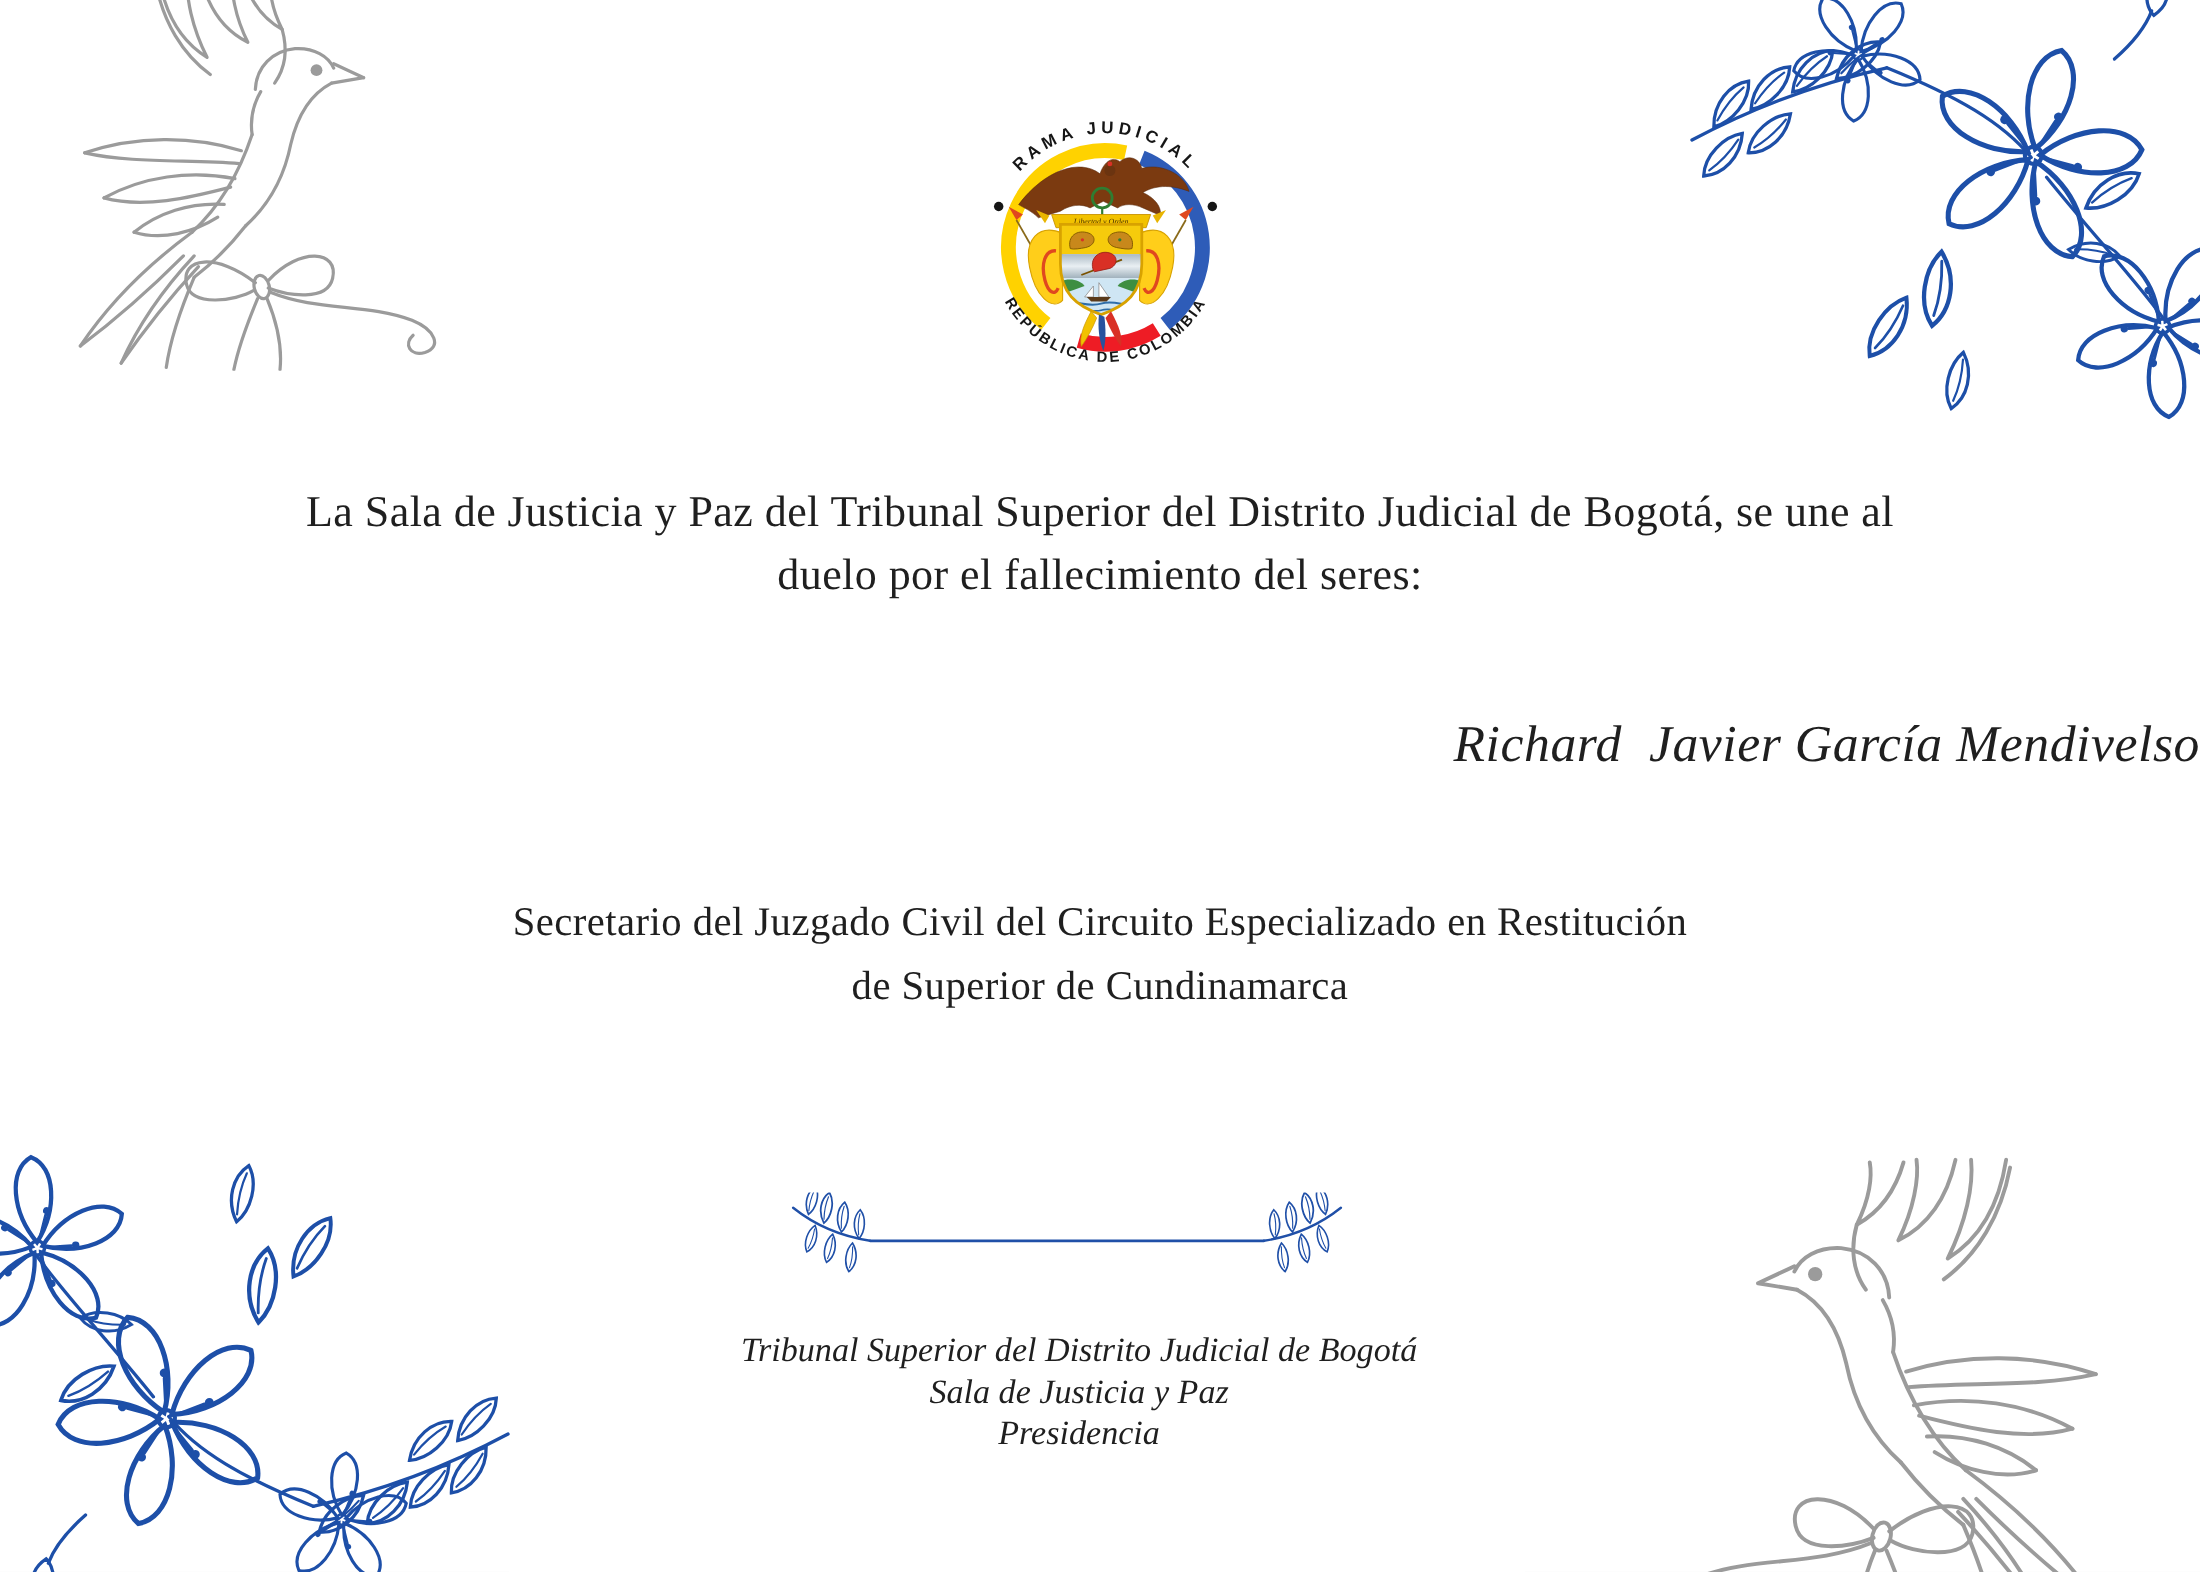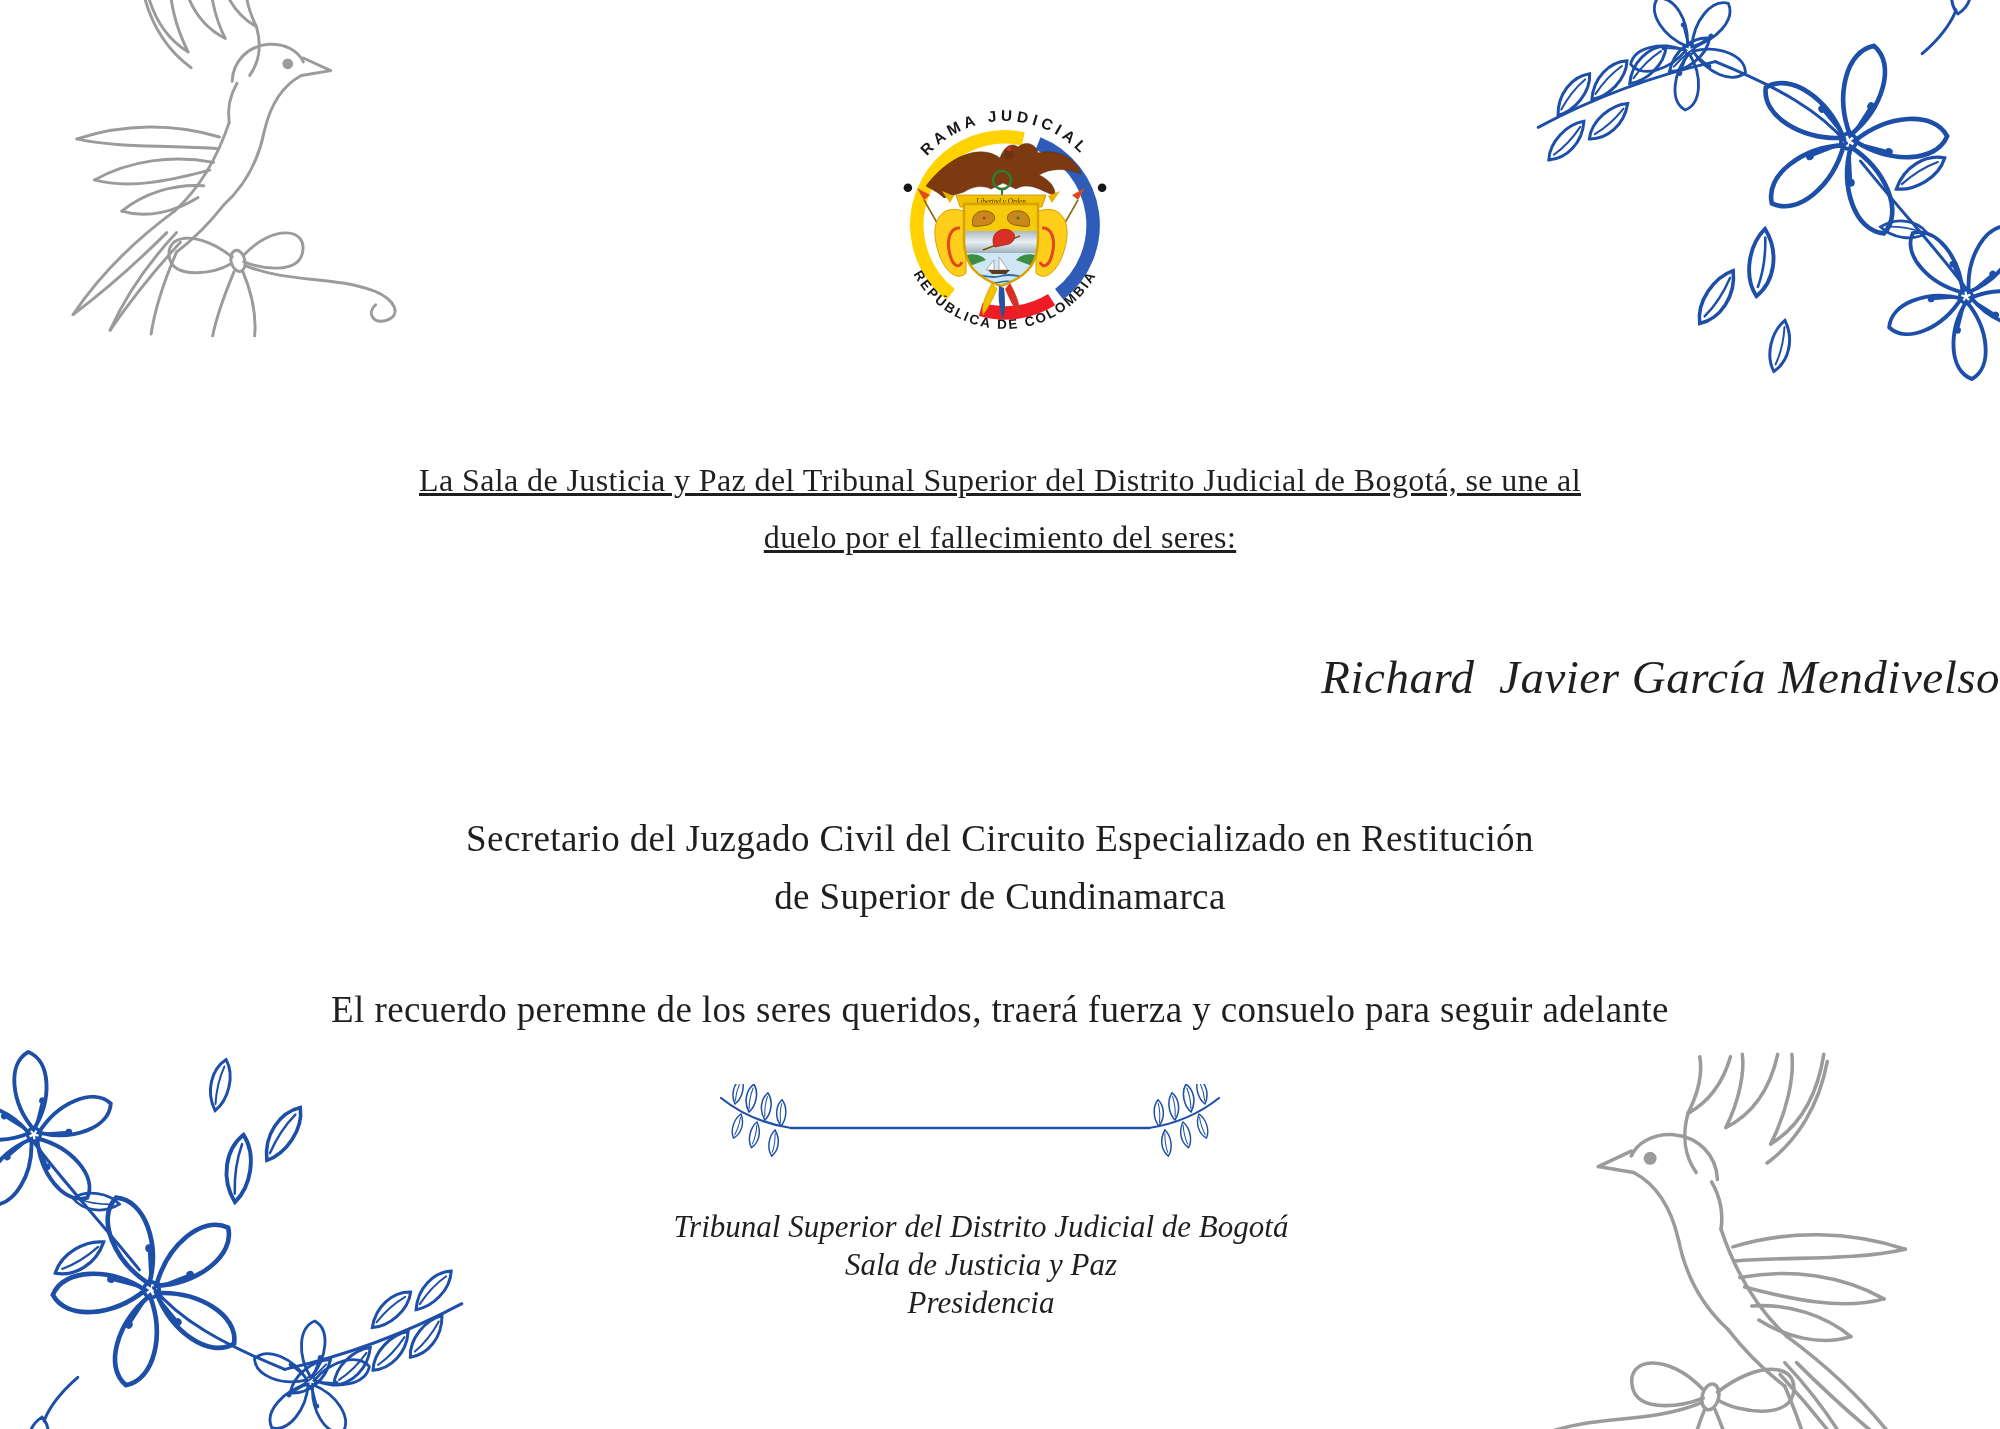"La Sala de Justicia y" .intro { font-size: 32px -> 40px; text-decoration: underline -> none; top: 452px -> 436px }
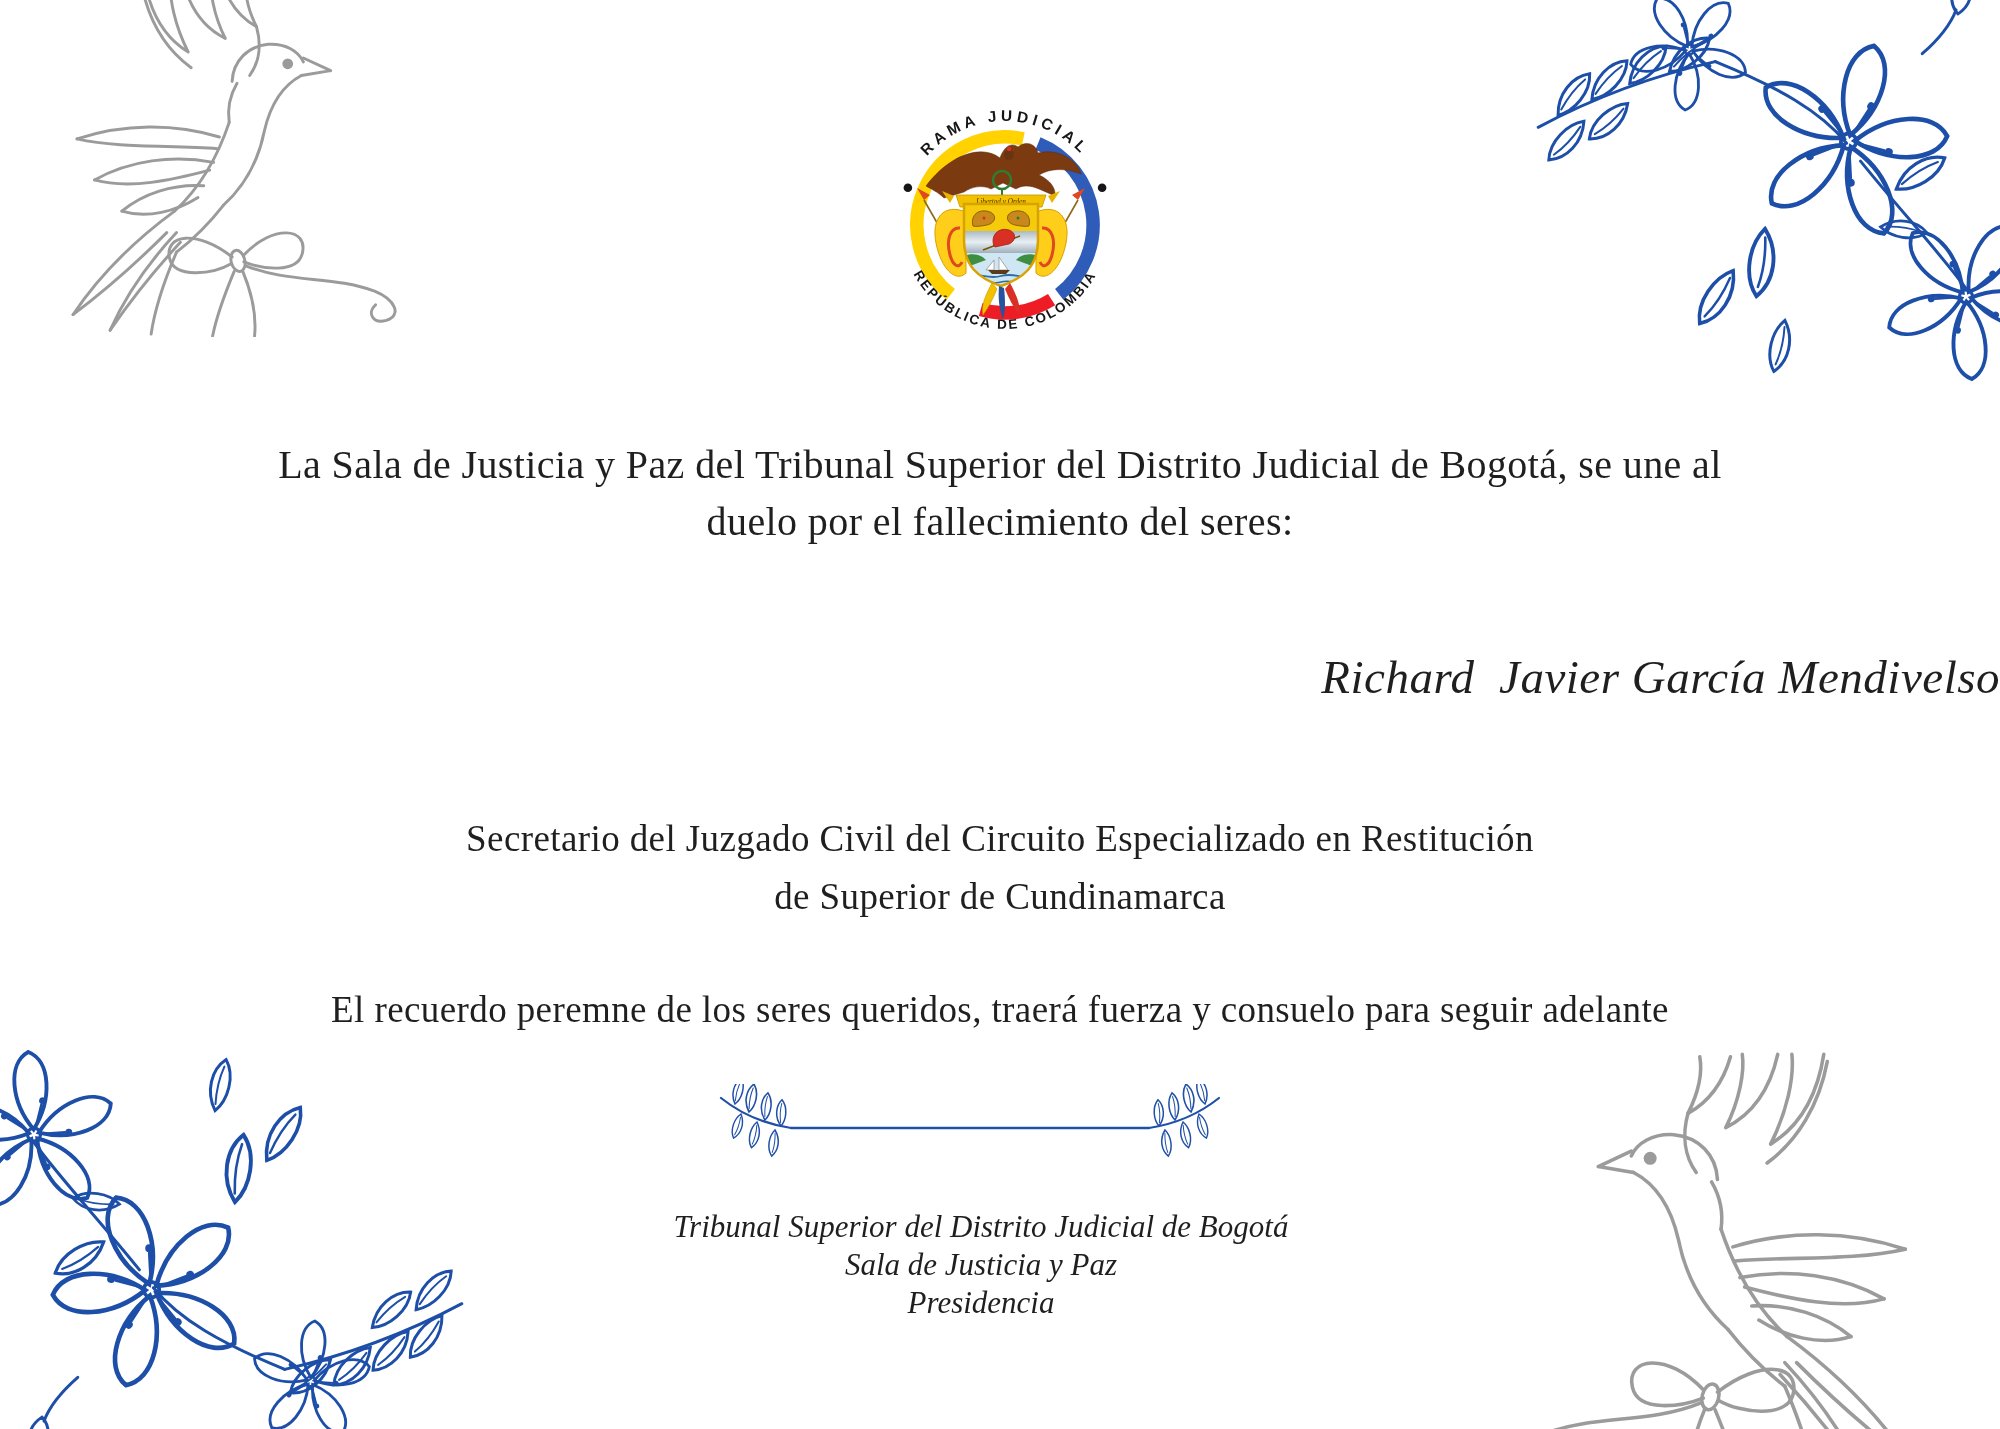"El recuerdo peremne de los" div.tblock { html: <div>El recuerdo peremne de los seres queridos, traerá fuerza y consuelo para seguir adelante</div> -> none }
